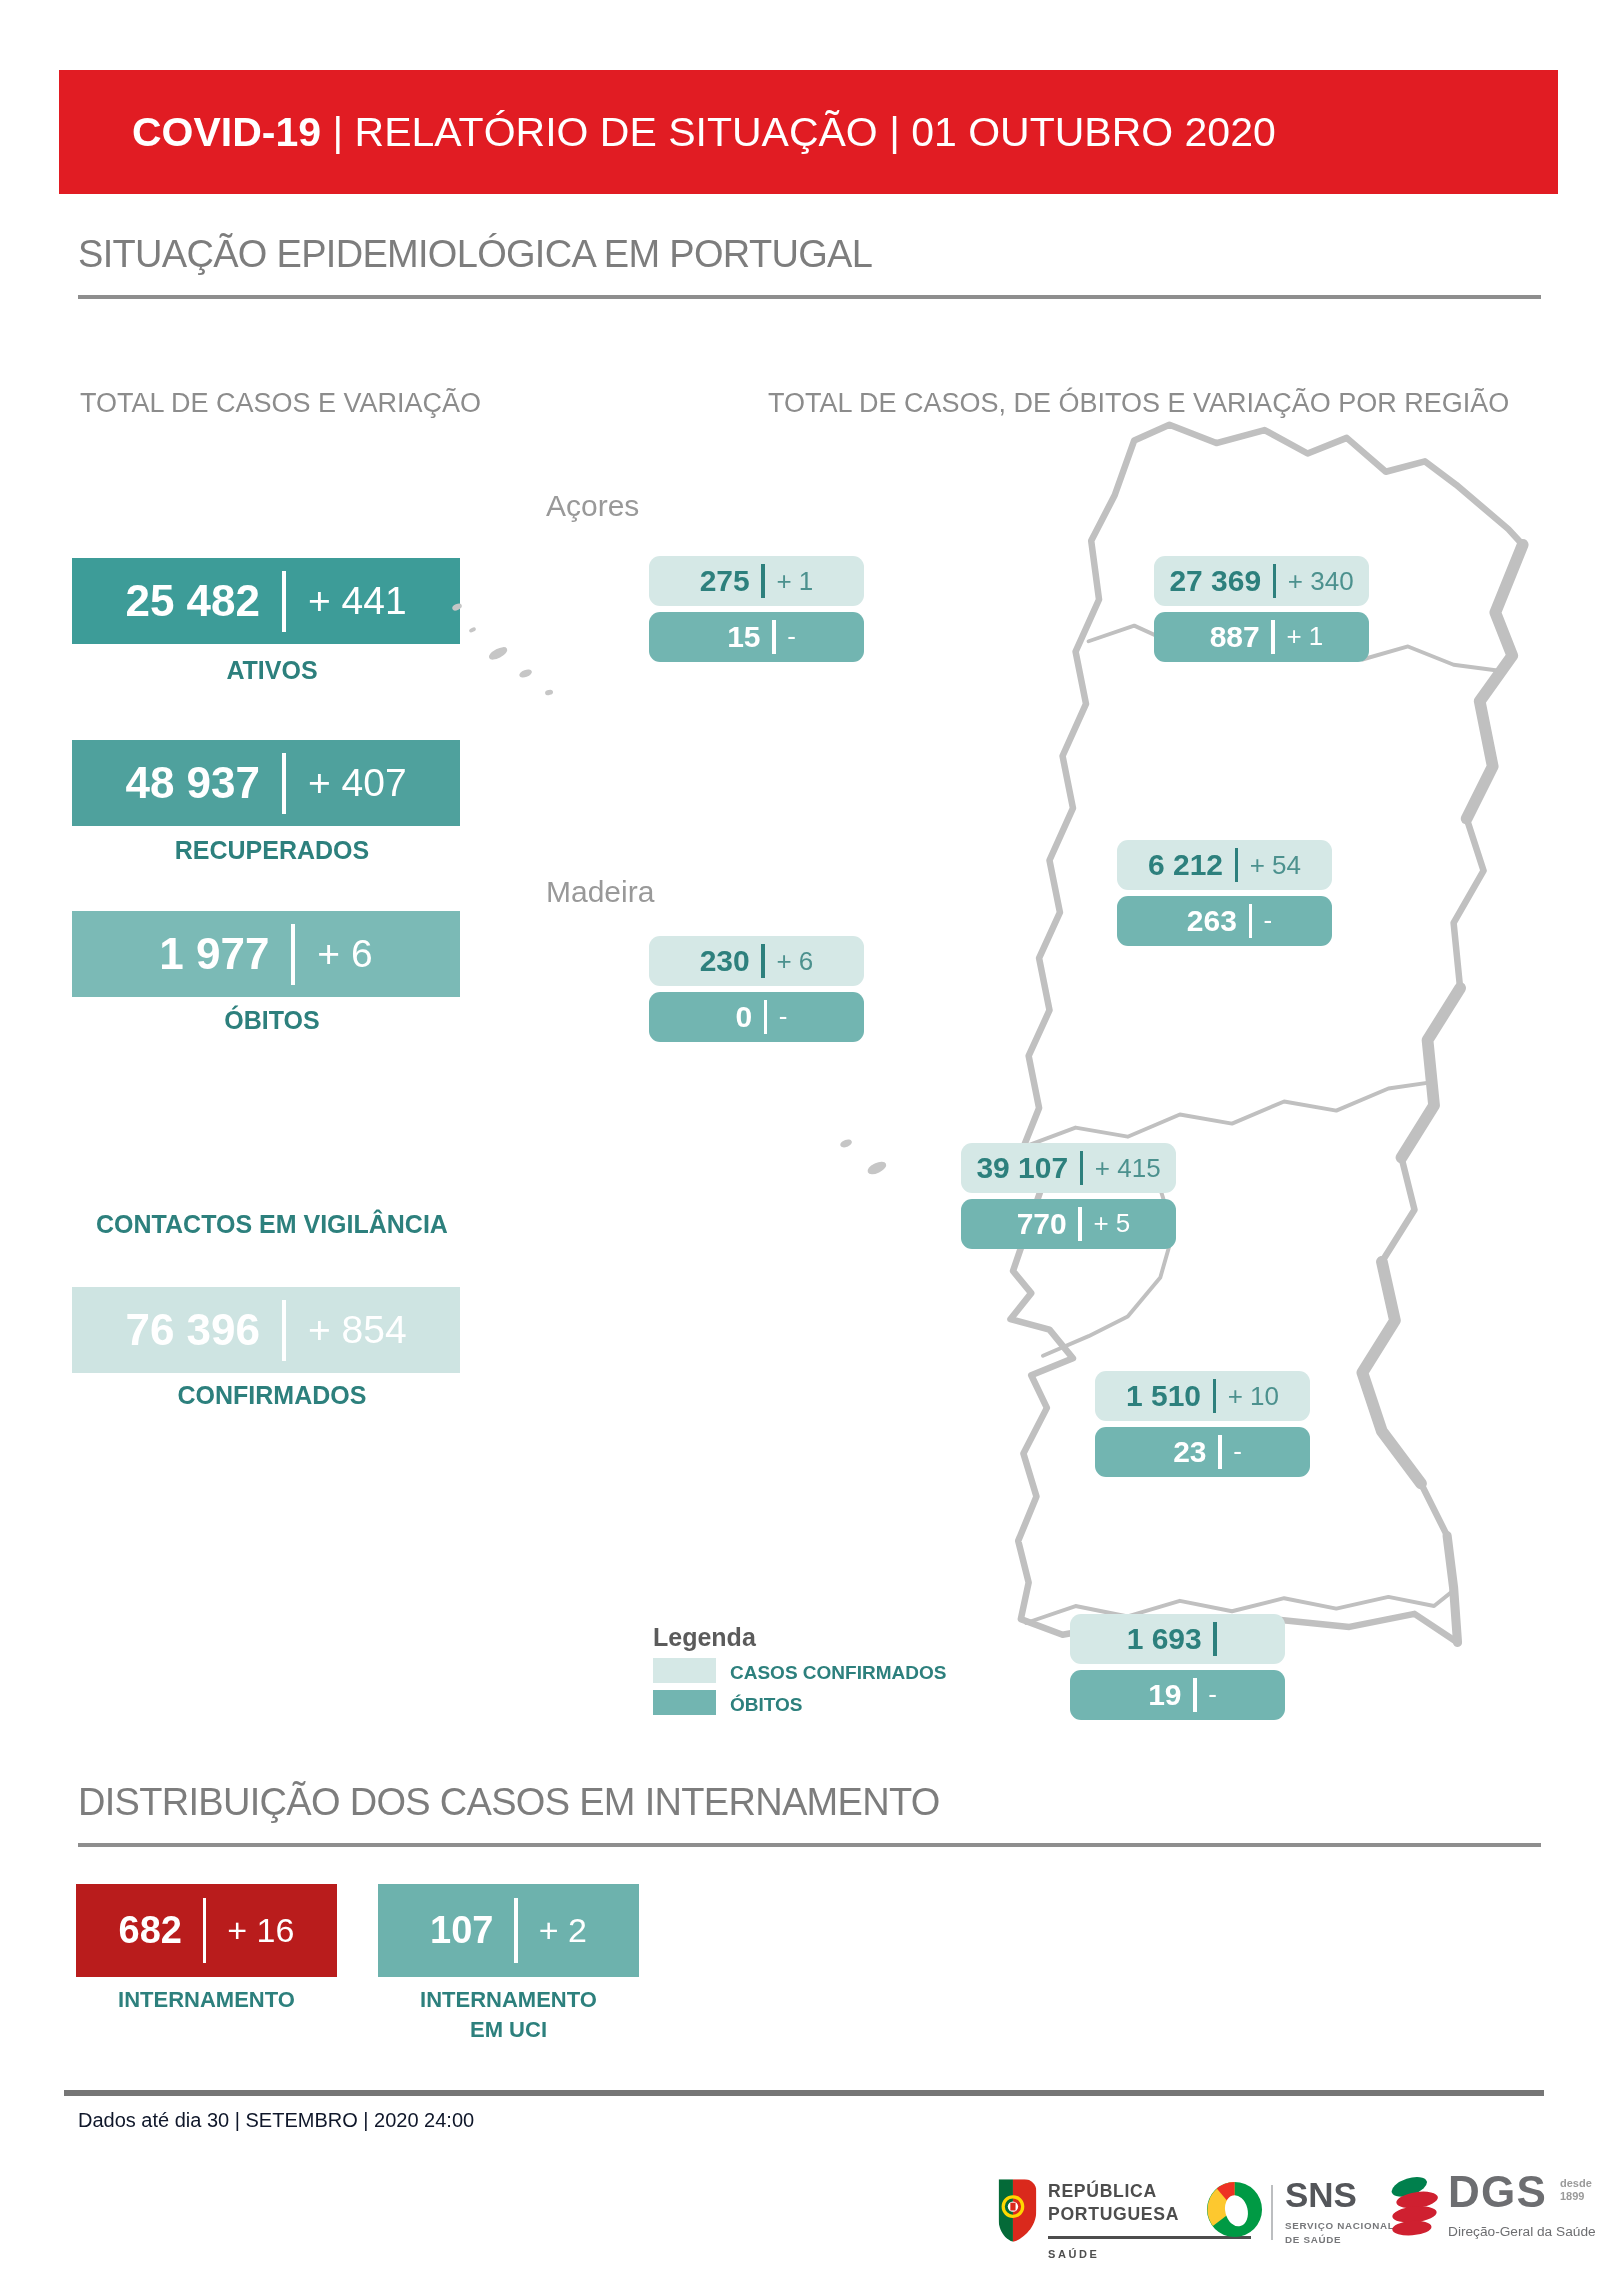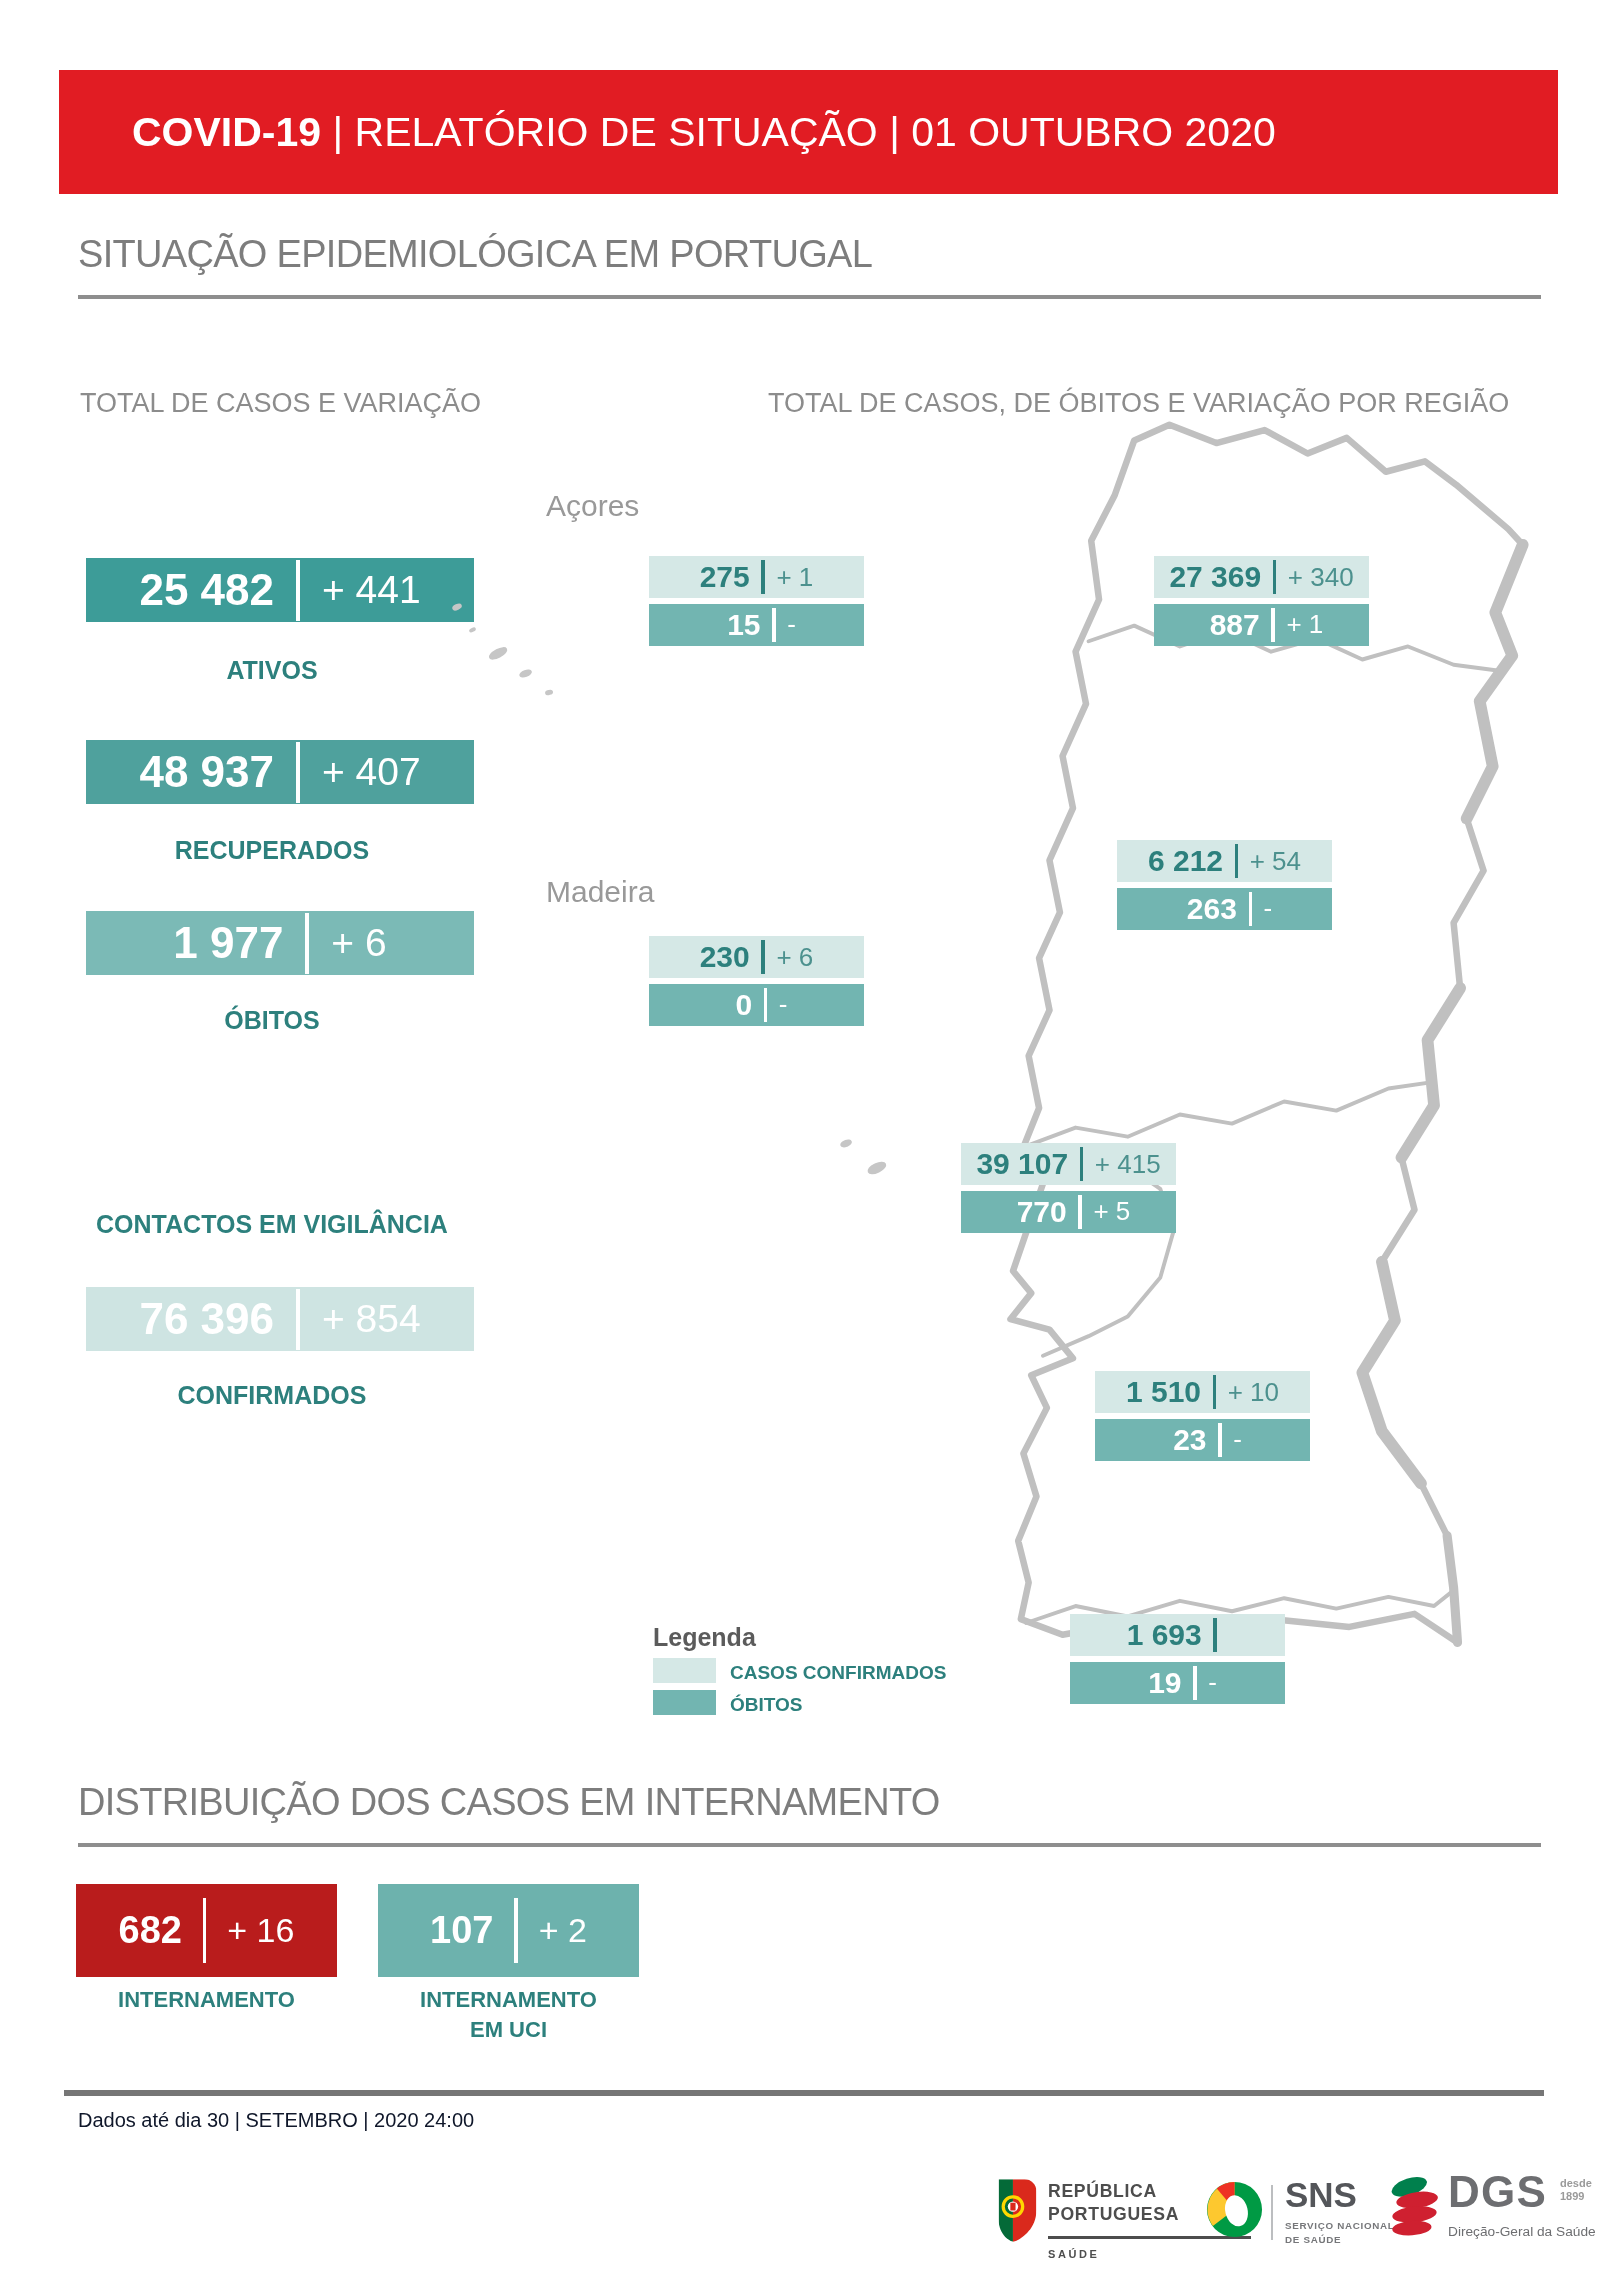"25 482" .stat-box { height: 64px -> 86px; left: 86px -> 72px }
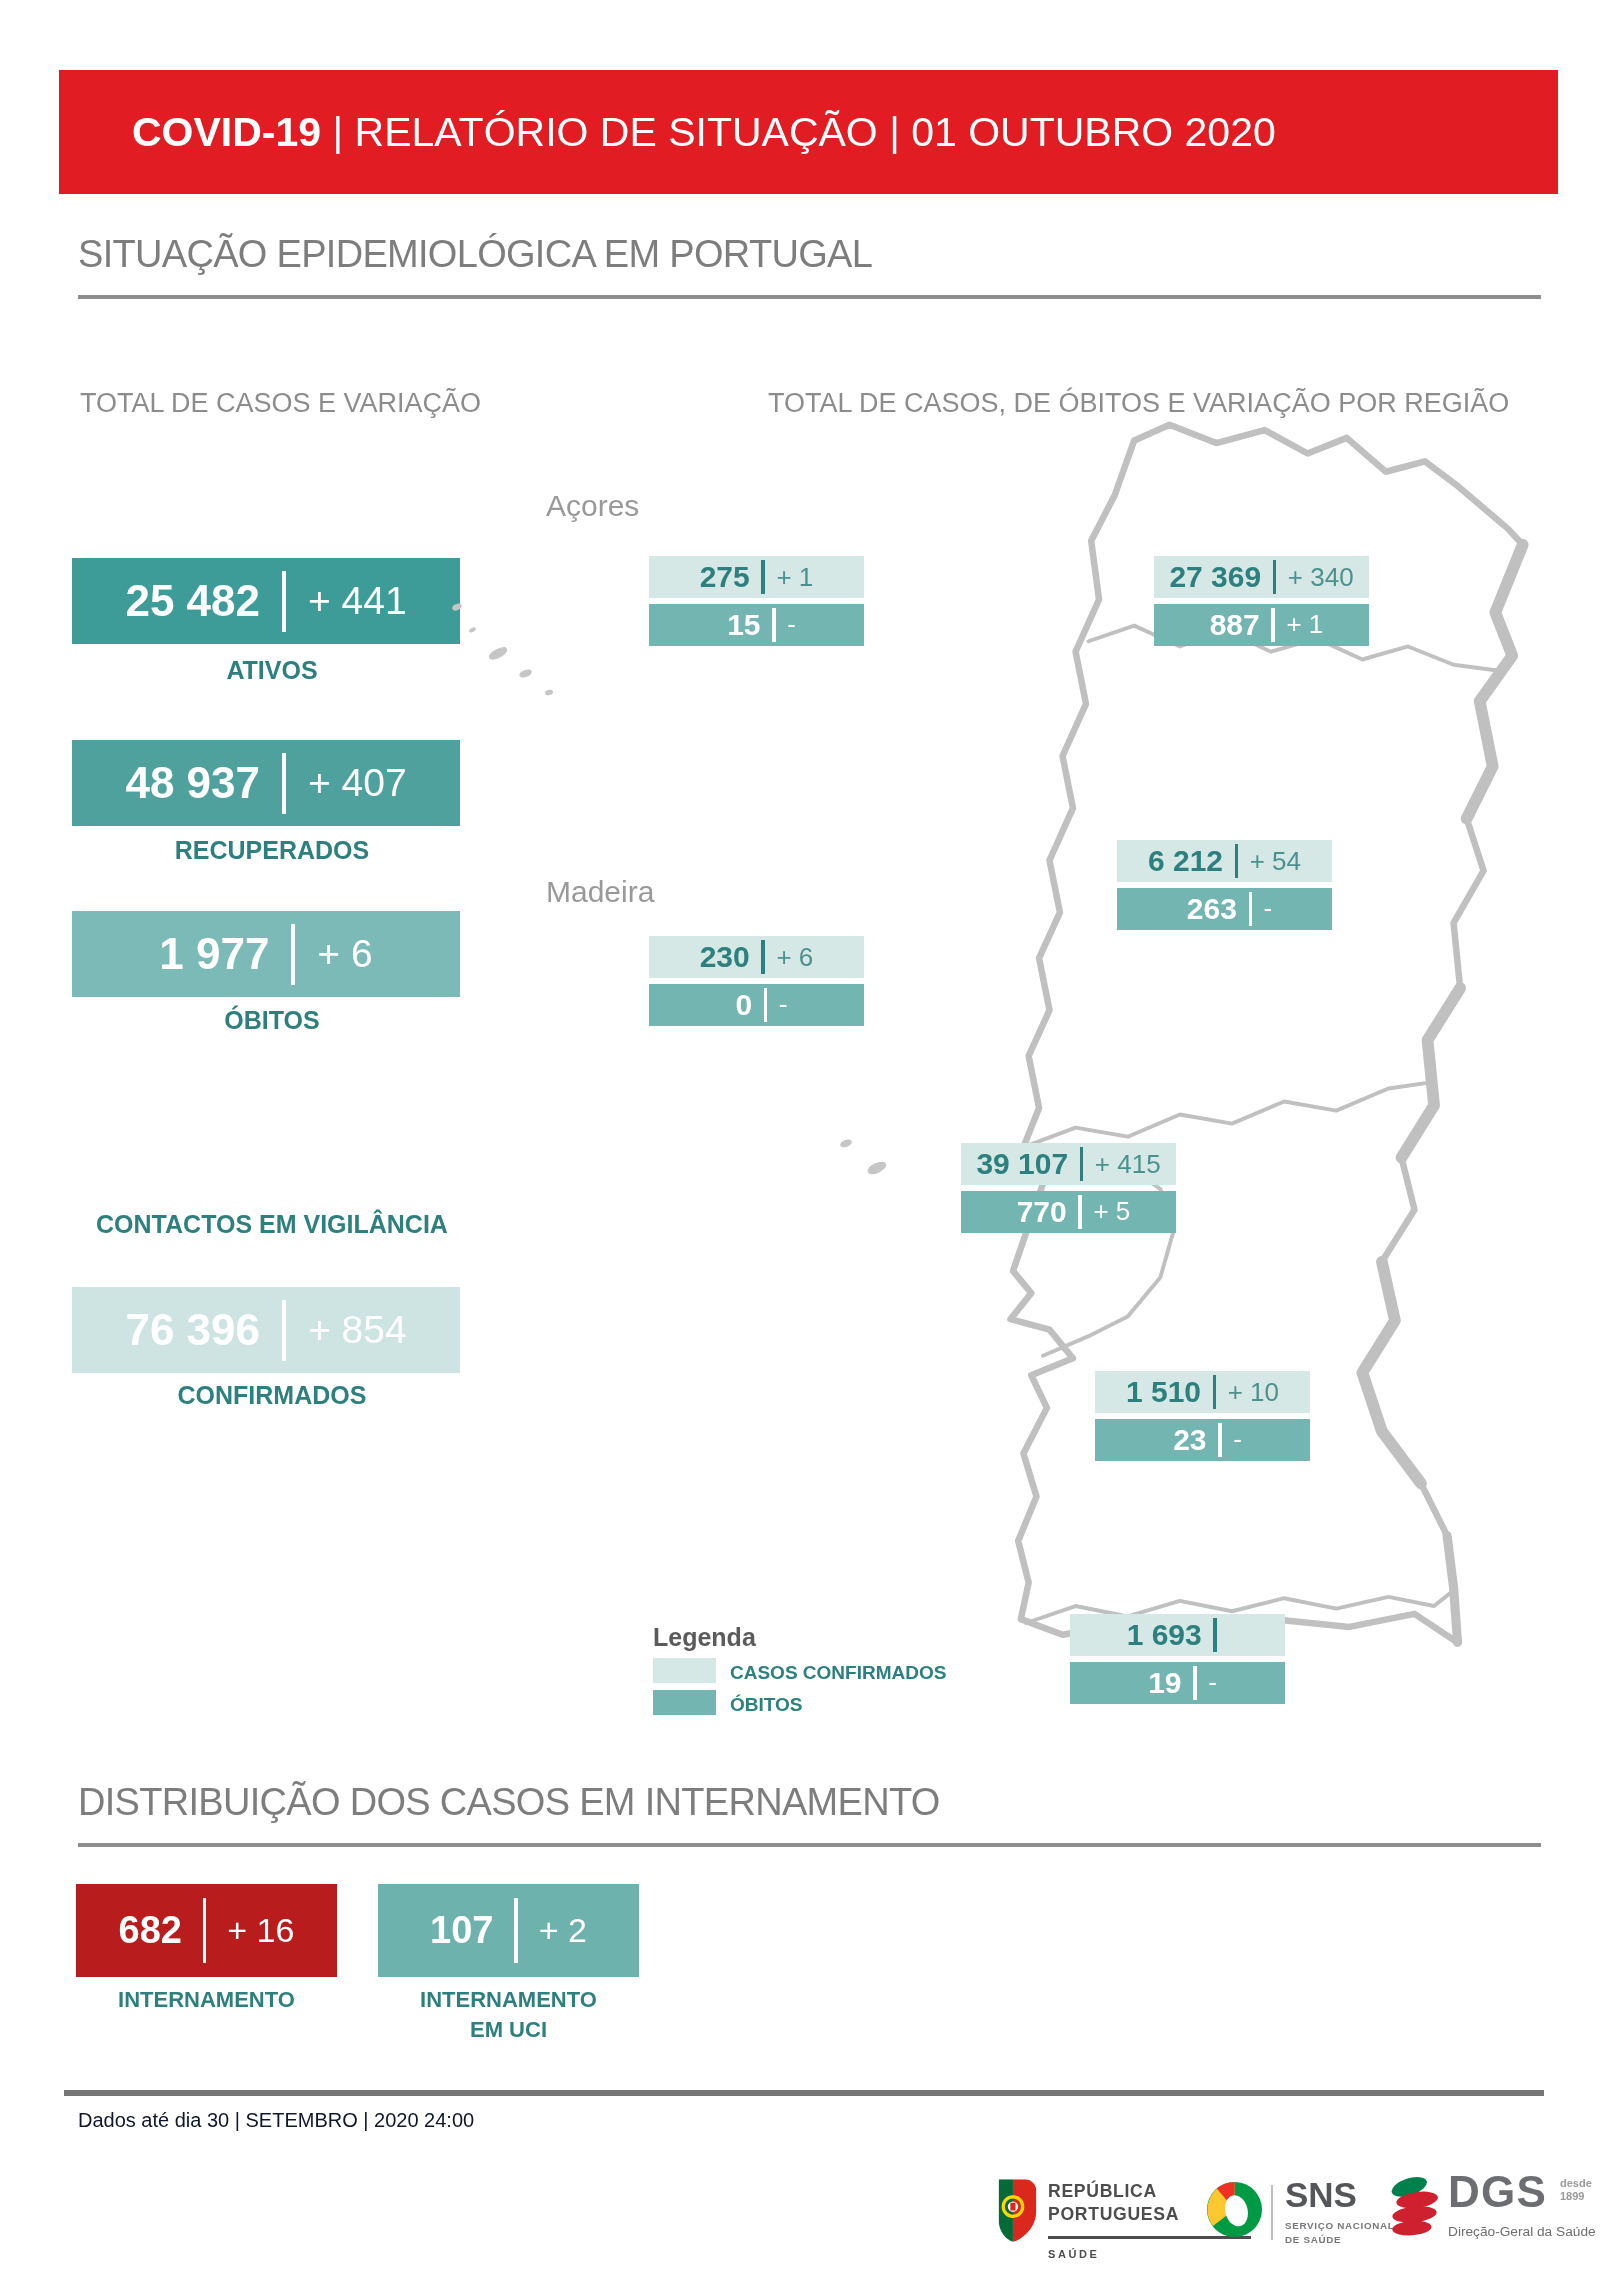"275" .bar { border-radius: none -> 11px; height: 42px -> 50px }
